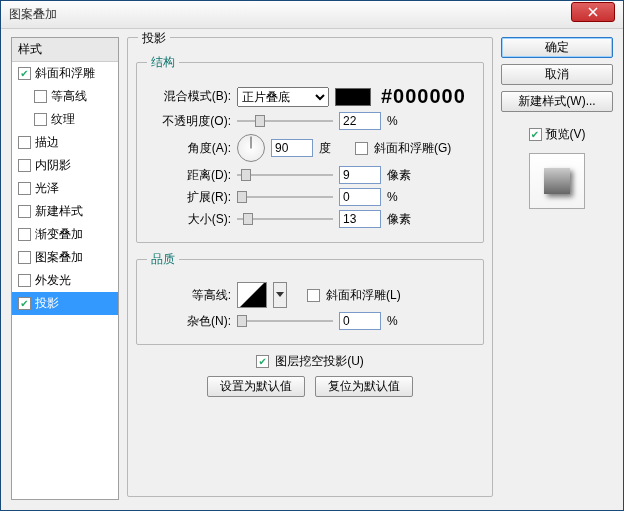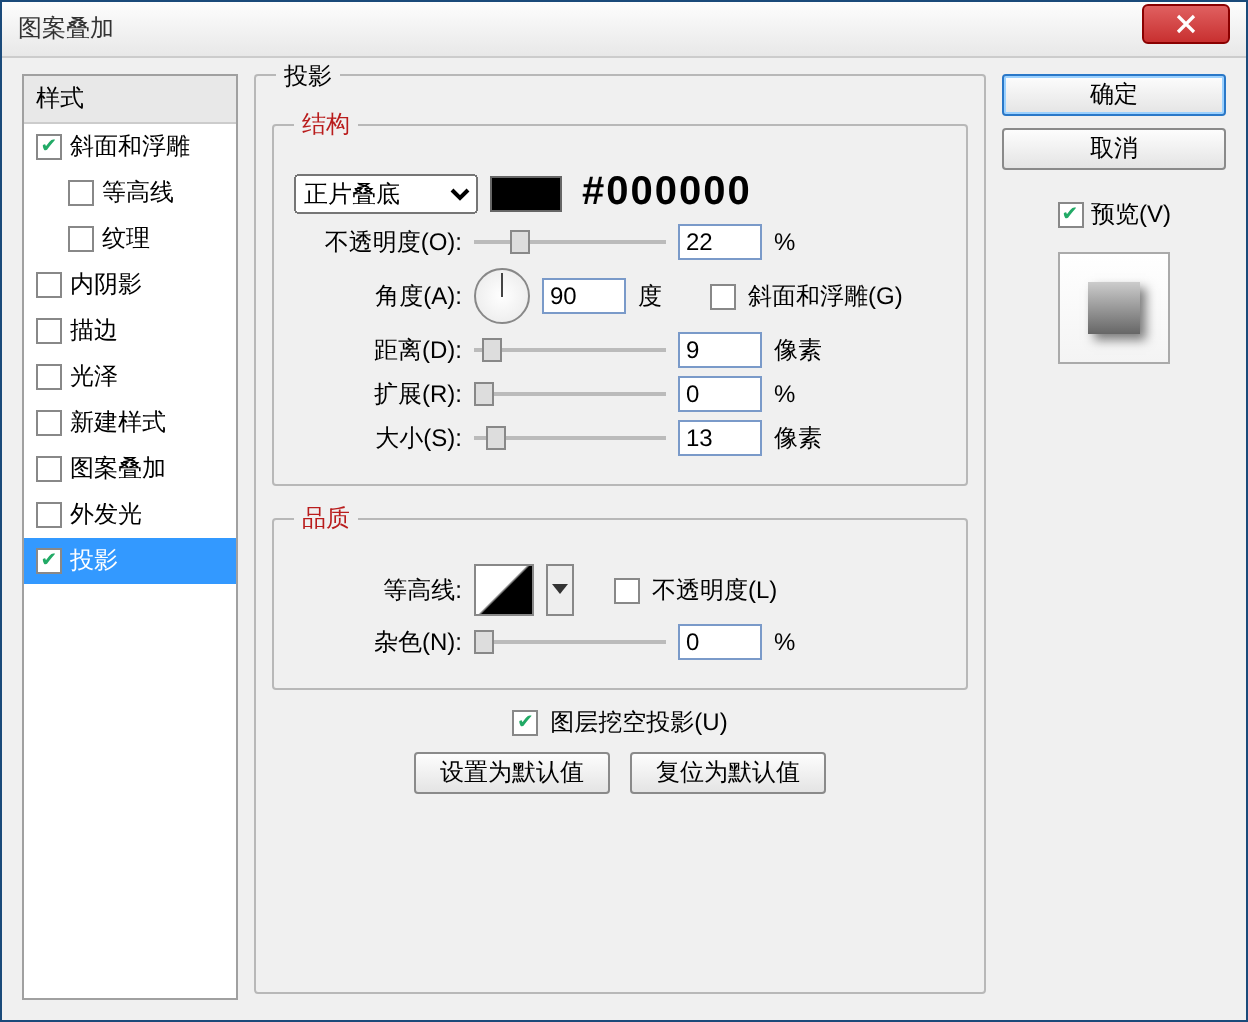"结构" legend { color: #b91c1c -> #0f766e }
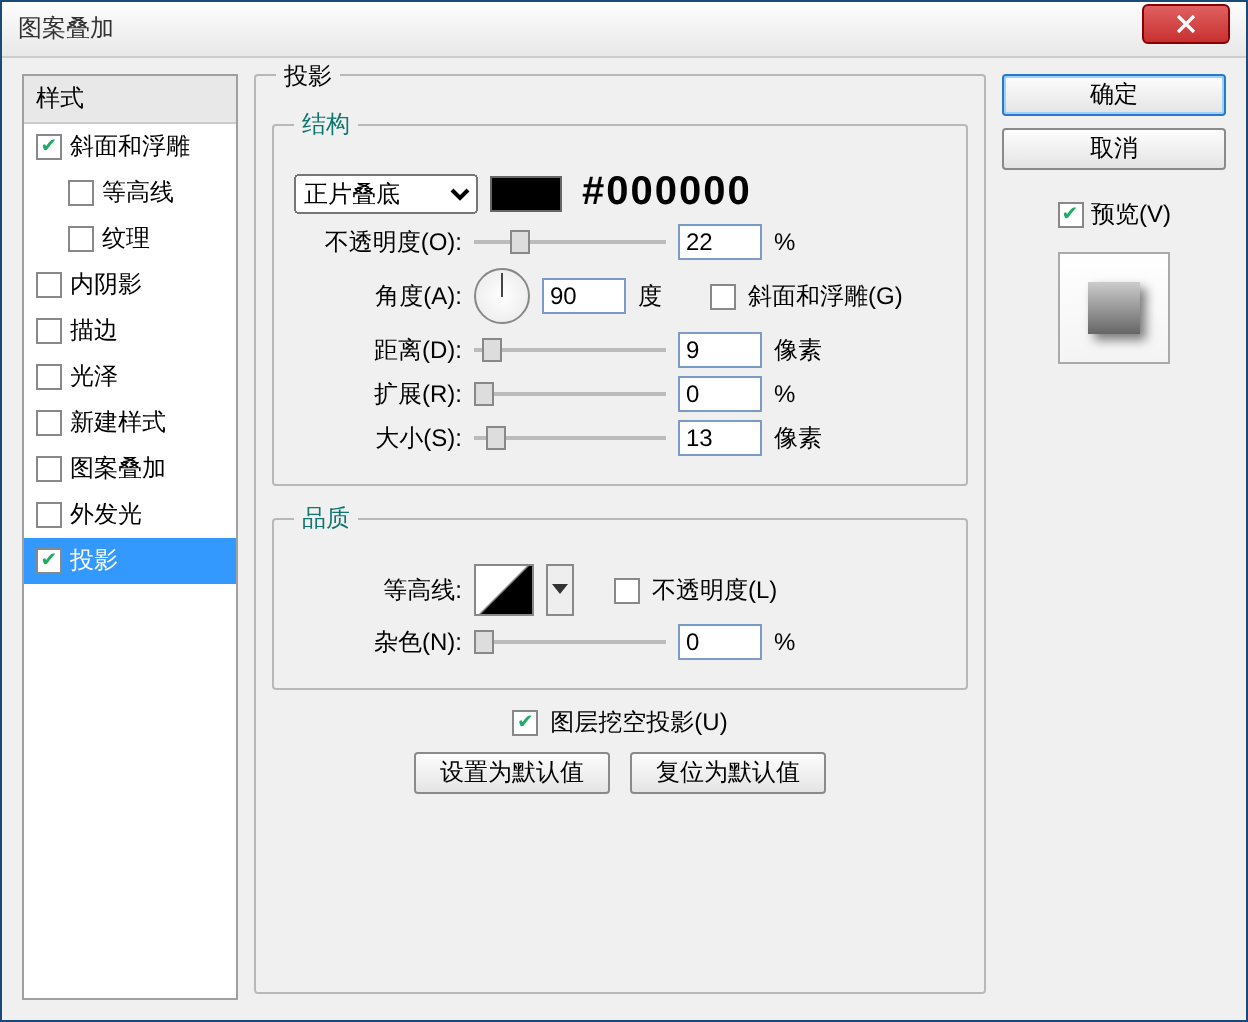"混合模式(B):" span.lbl { html: none -> <span>混合模式(B):</span> }
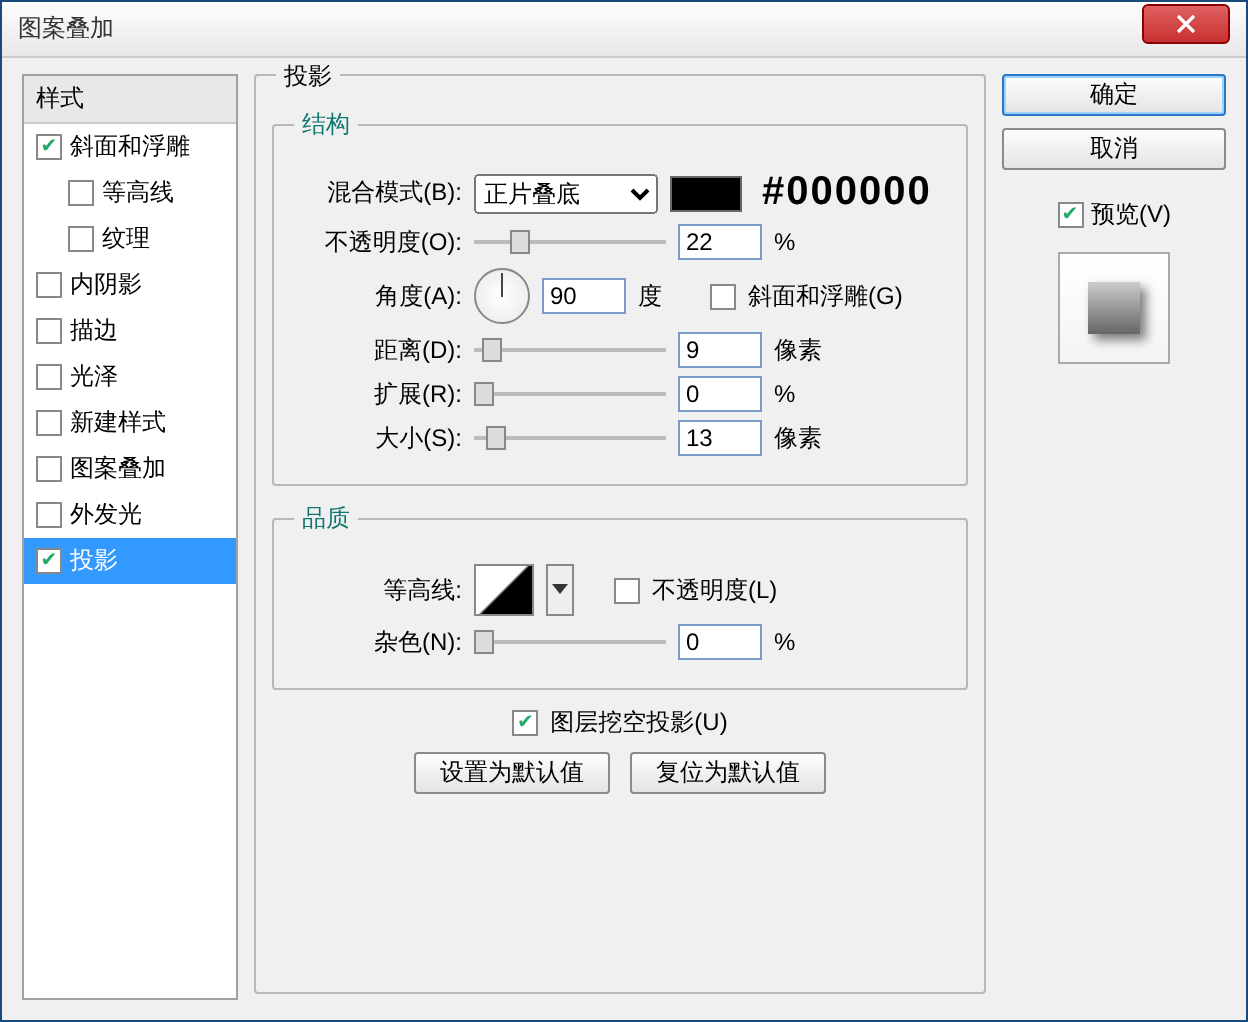"新建样式(W)..." span.btn { html: none -> <span>新建样式(W)...</span> }
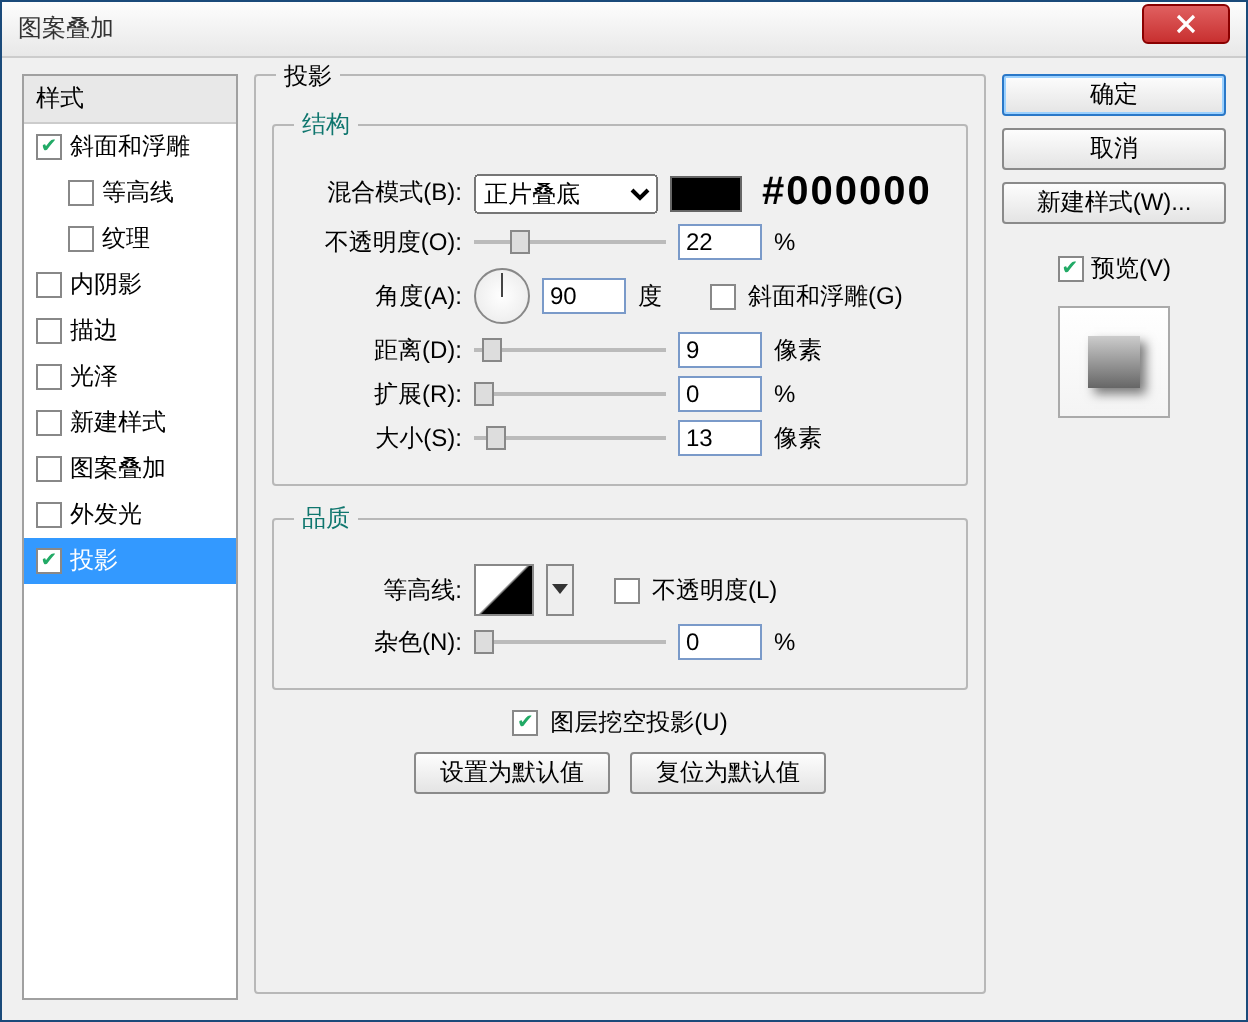"内阴影" div.style-row { order: before "描边" -> after "描边" }
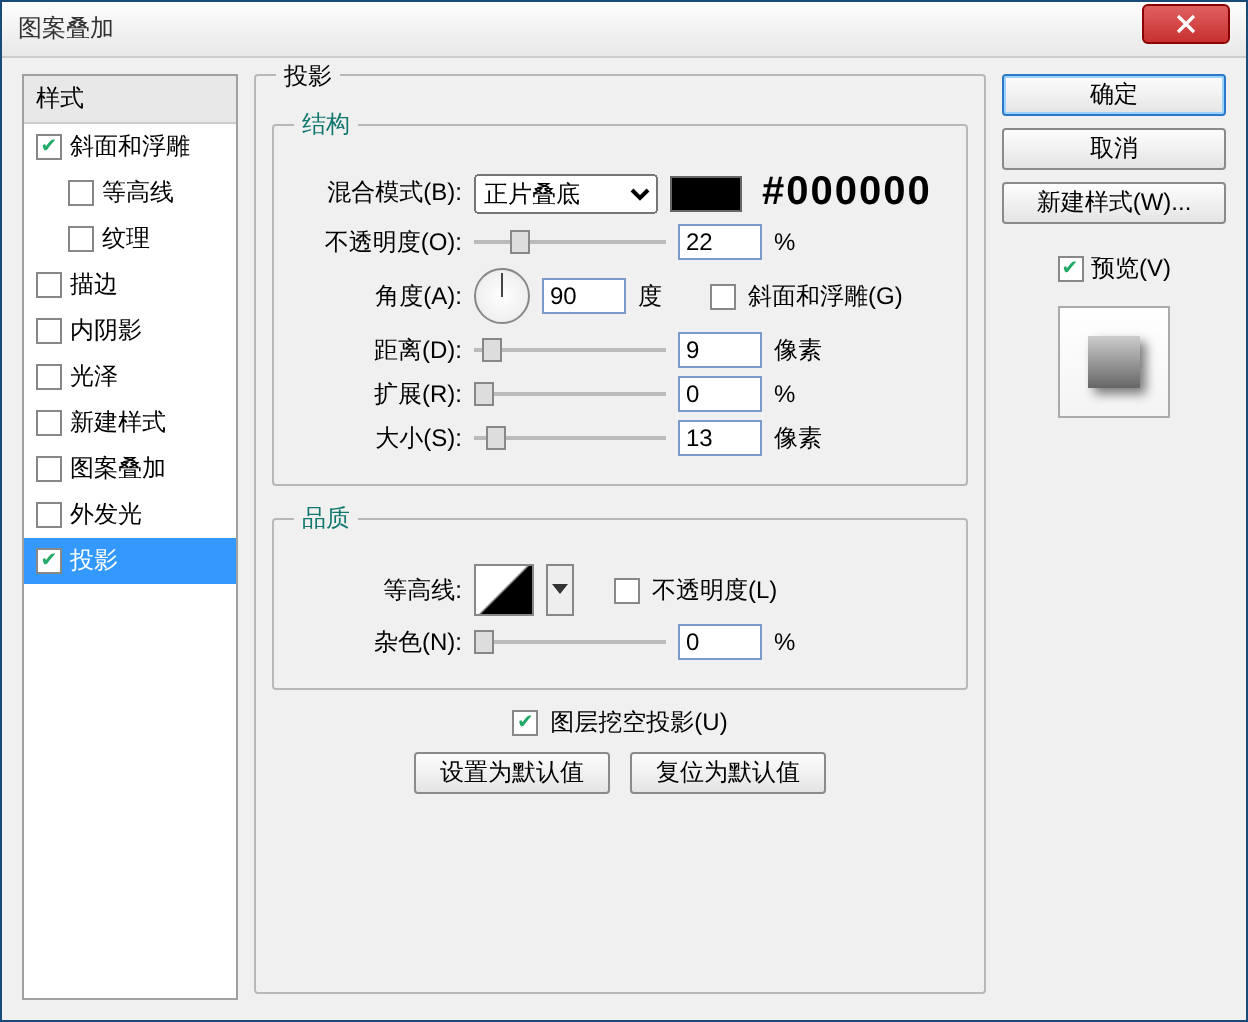"渐变叠加" div.style-row { html: none -> <div> <span></span> <span>渐变叠加</span> </div> }
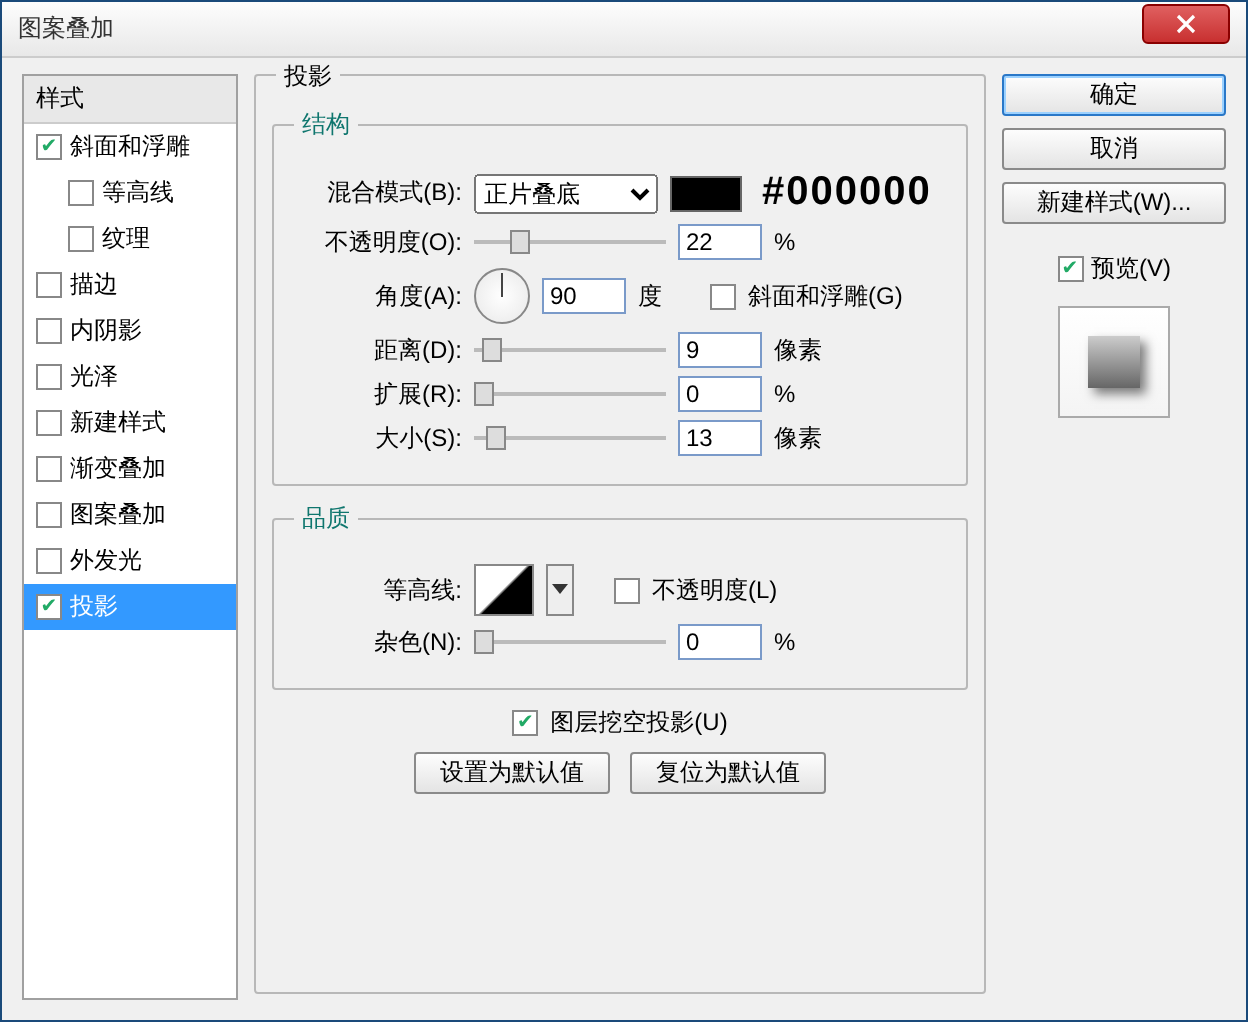"不透明度(L)" span { text: 不透明度 -> 斜面和浮雕 }
